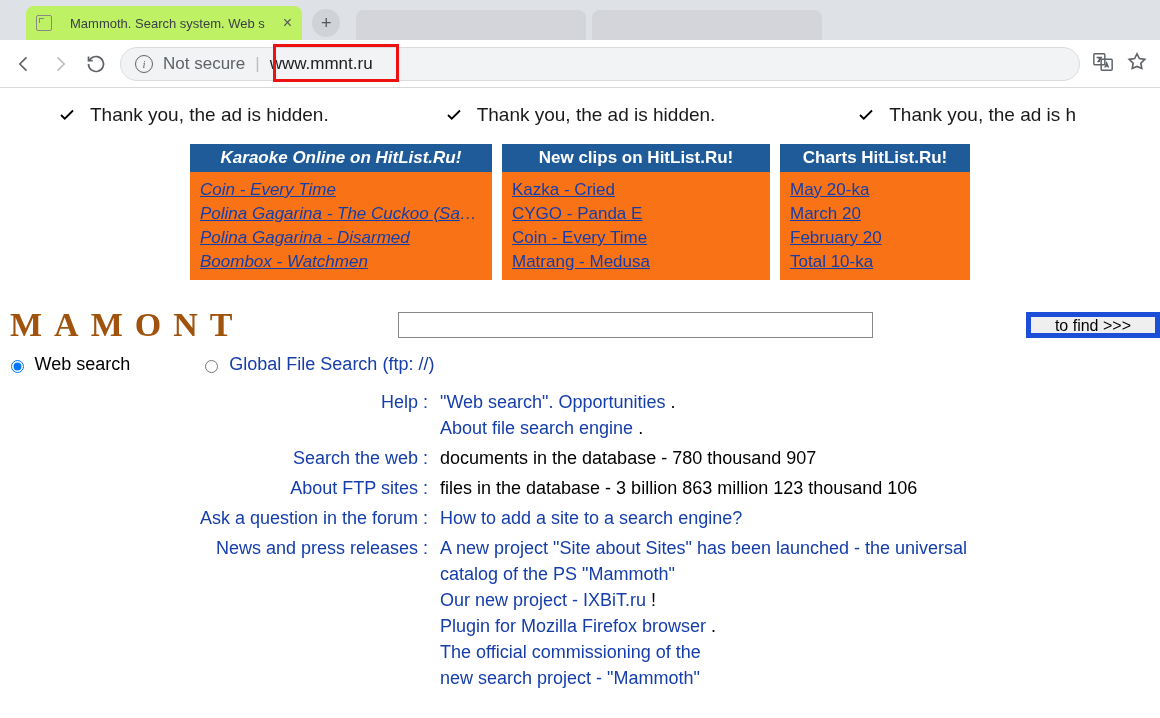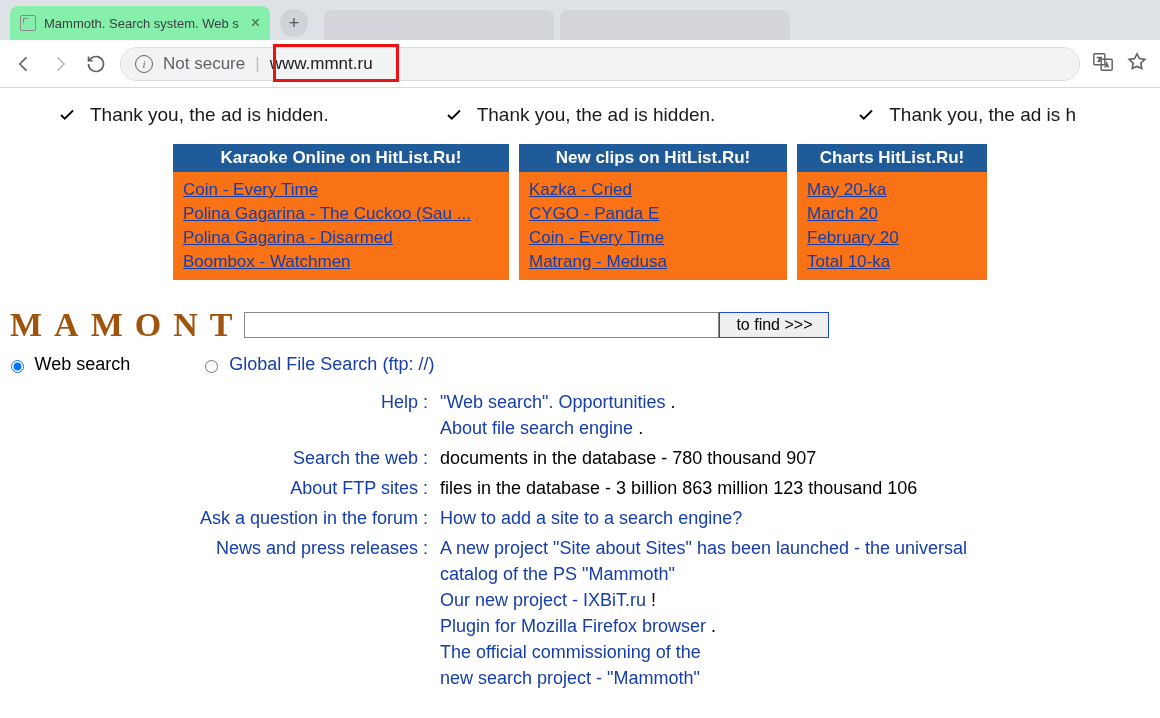"Mammoth. Search system. Web s" .tab { background: #86efac -> #bef264; gap: 8px -> 18px; margin-left: none -> 16px }
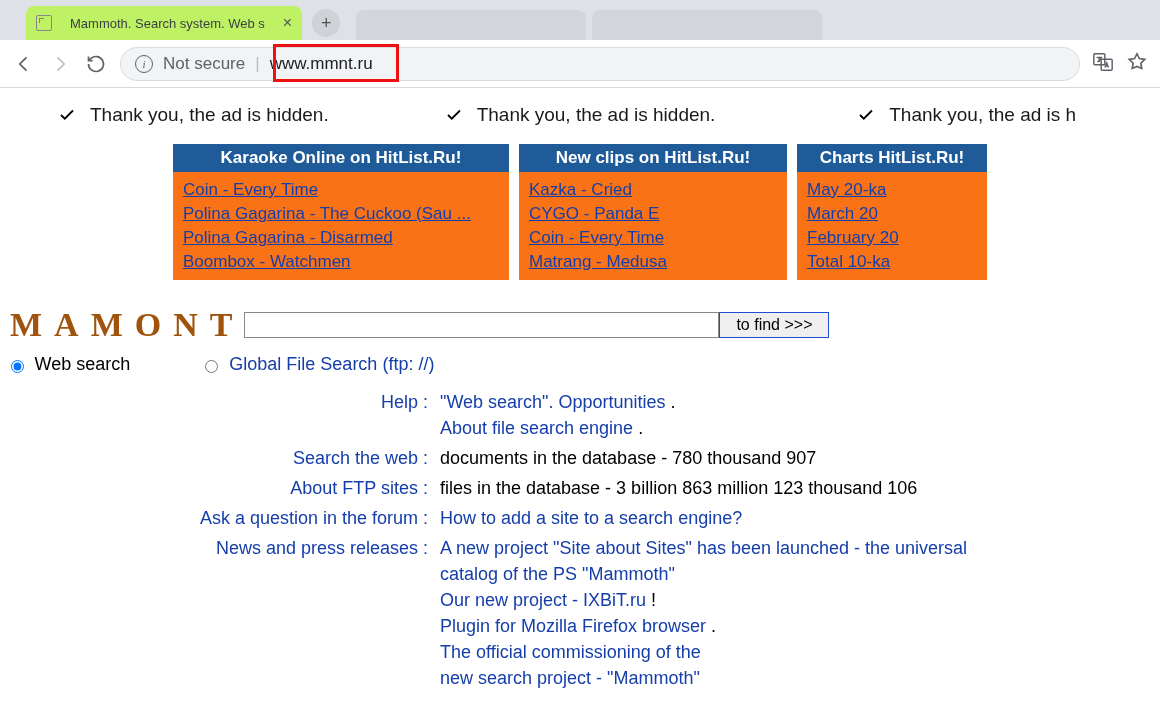"Karaoke Online on HitList.Ru!" .colA { font-style: none -> italic; width: 336px -> 302px }
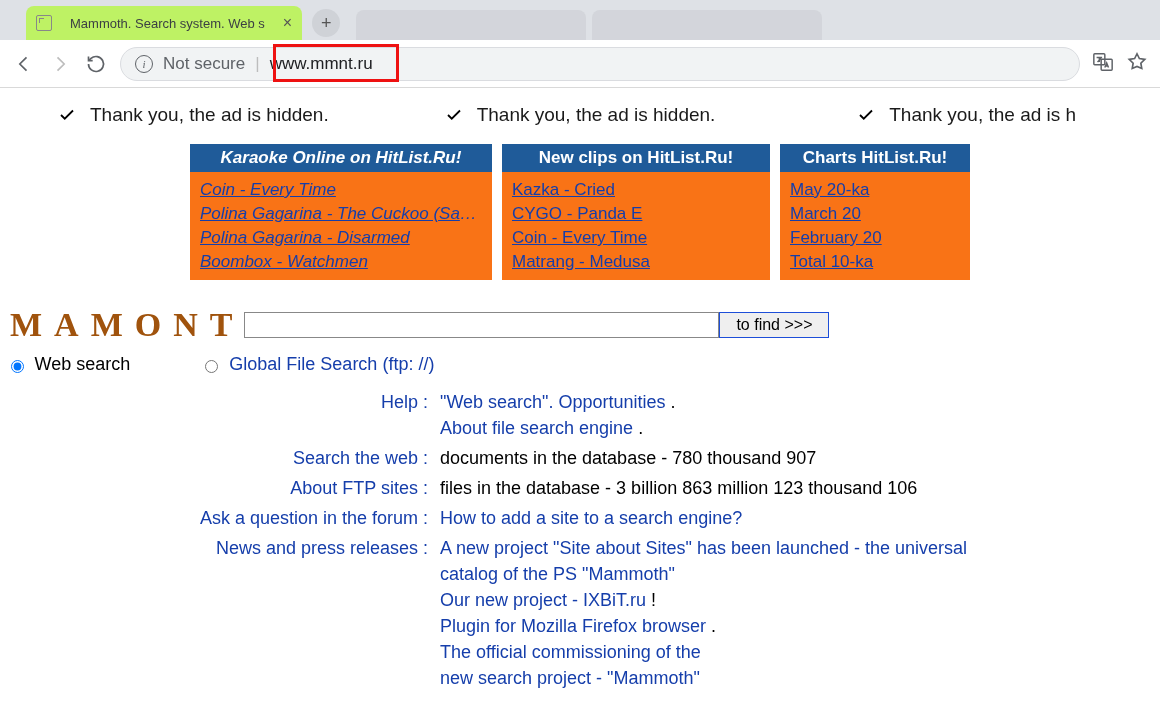"MAMONT" .srow { justify-content: flex-start -> space-between }
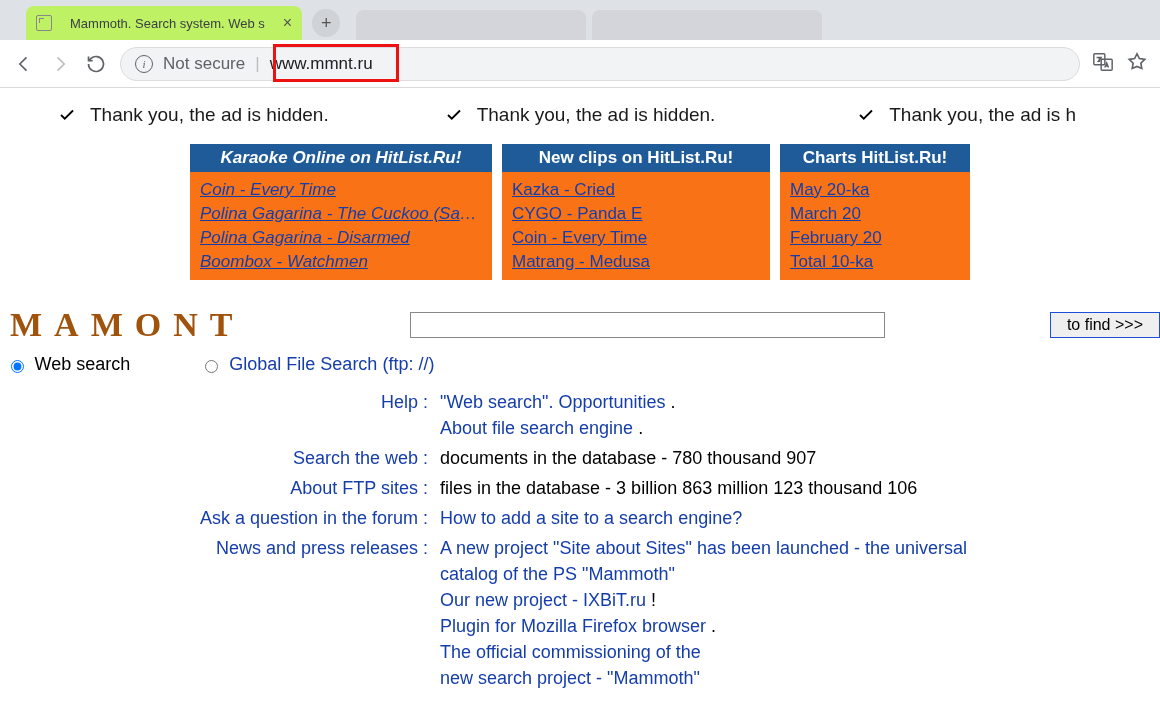"to find >>>" .go { border: 1px solid #1d4ed8 -> 5px solid #1d4ed8; padding: 0 16px -> 0 24px }
